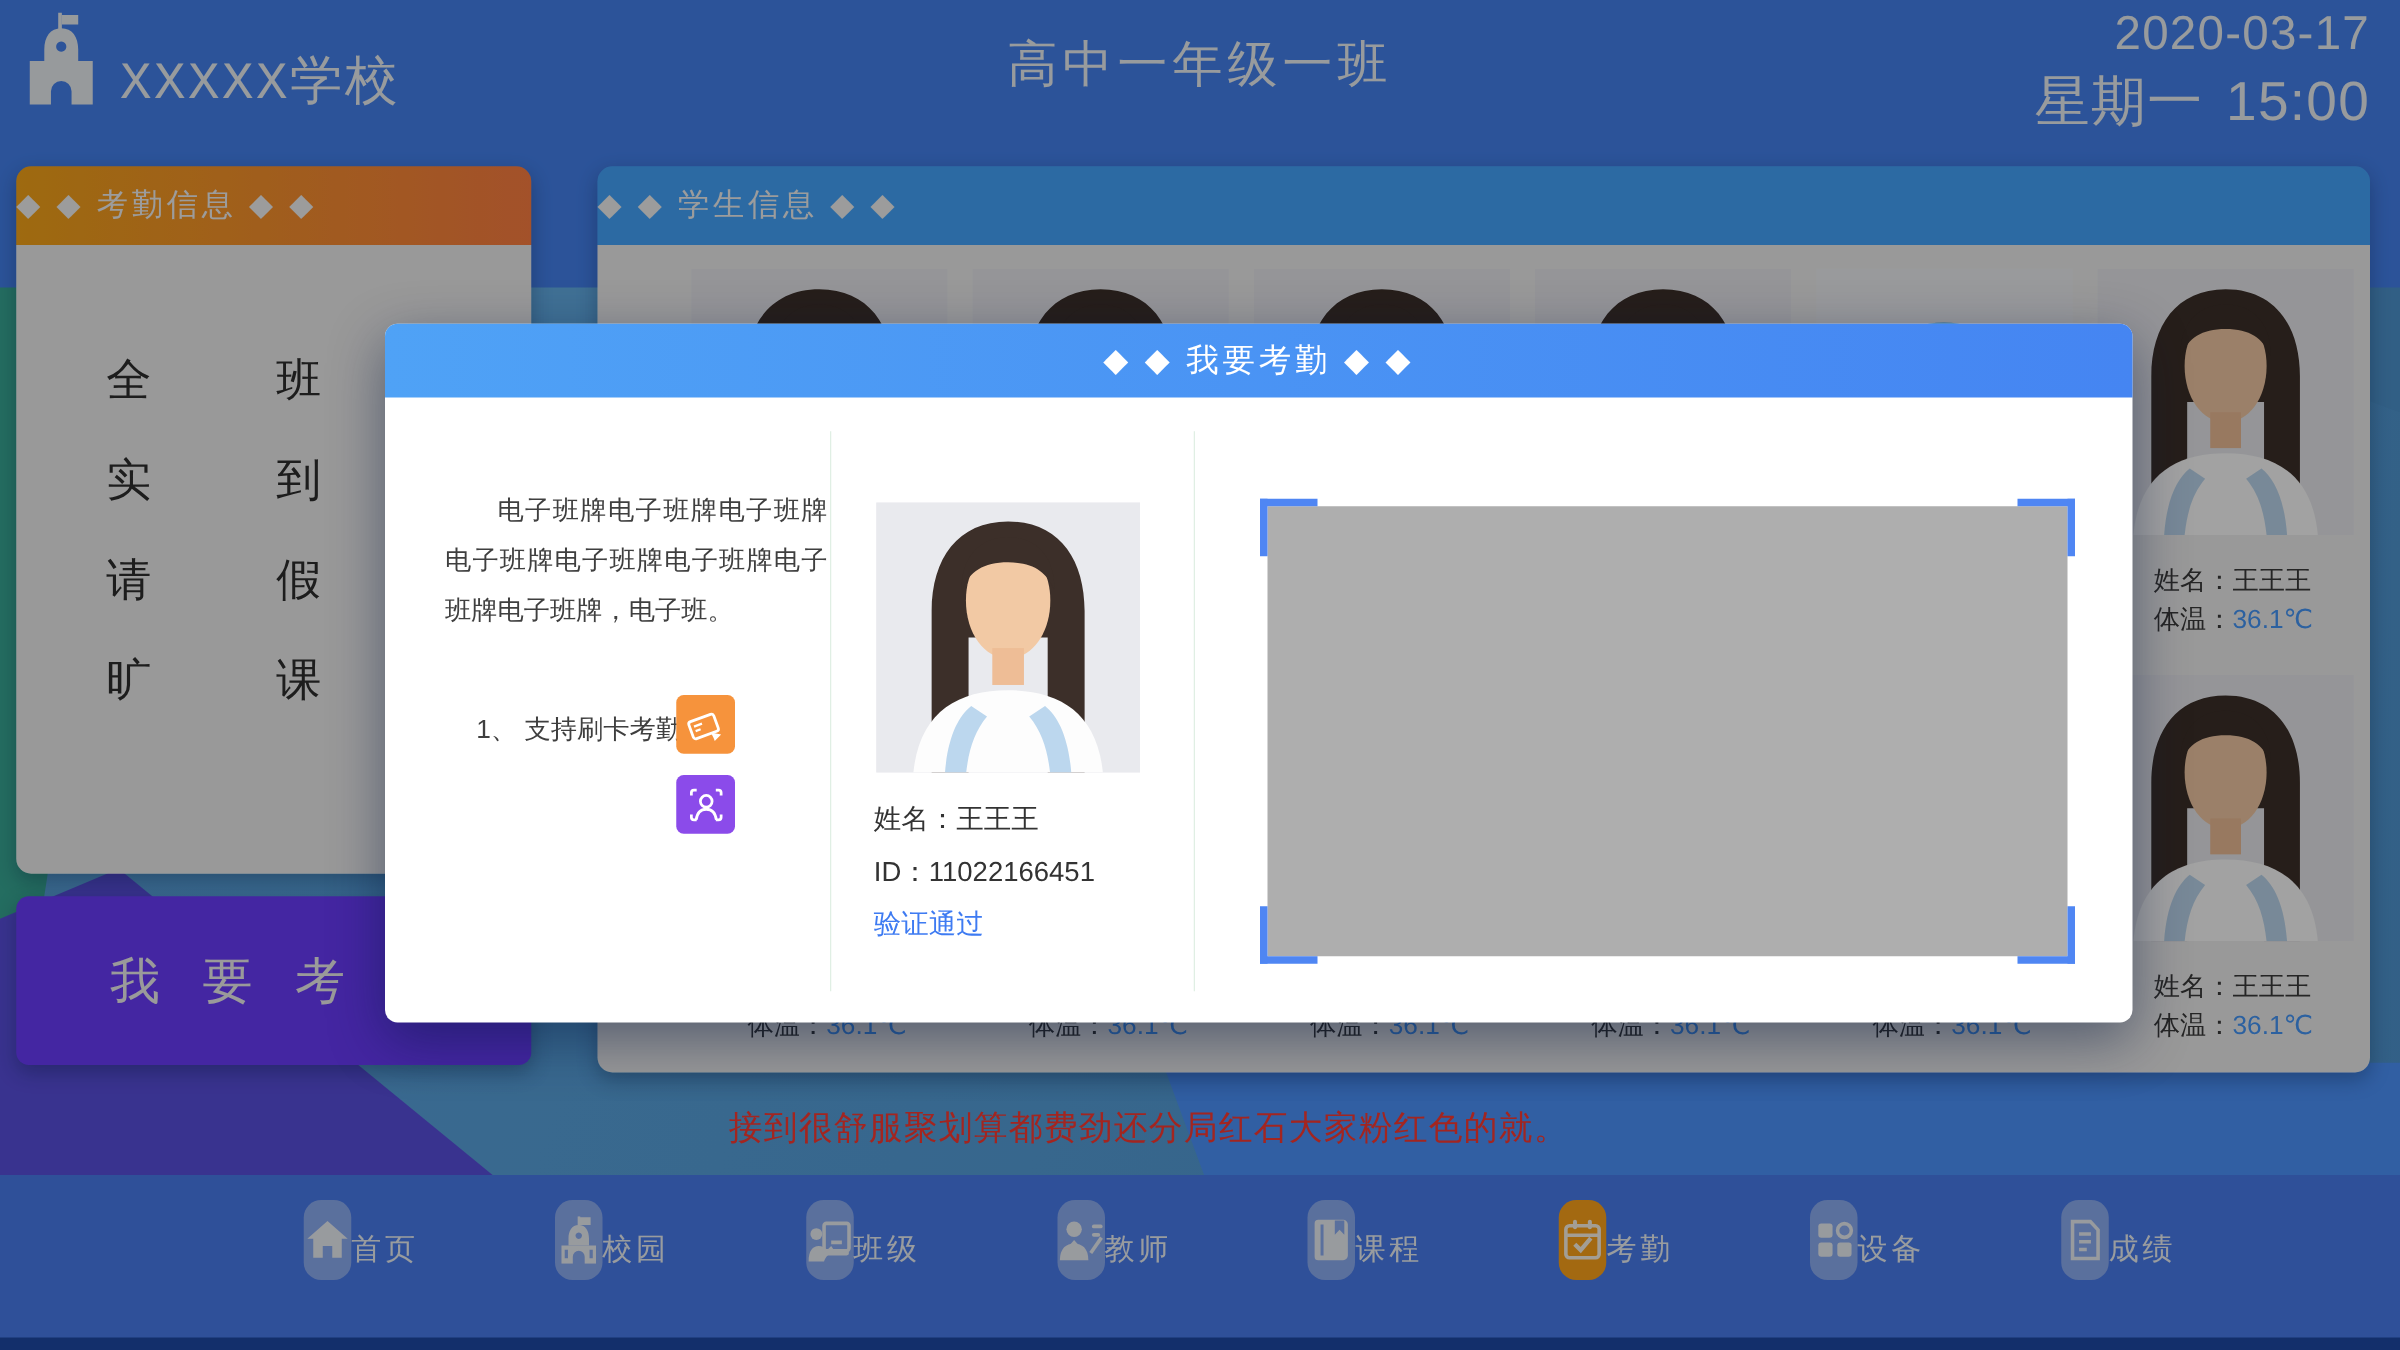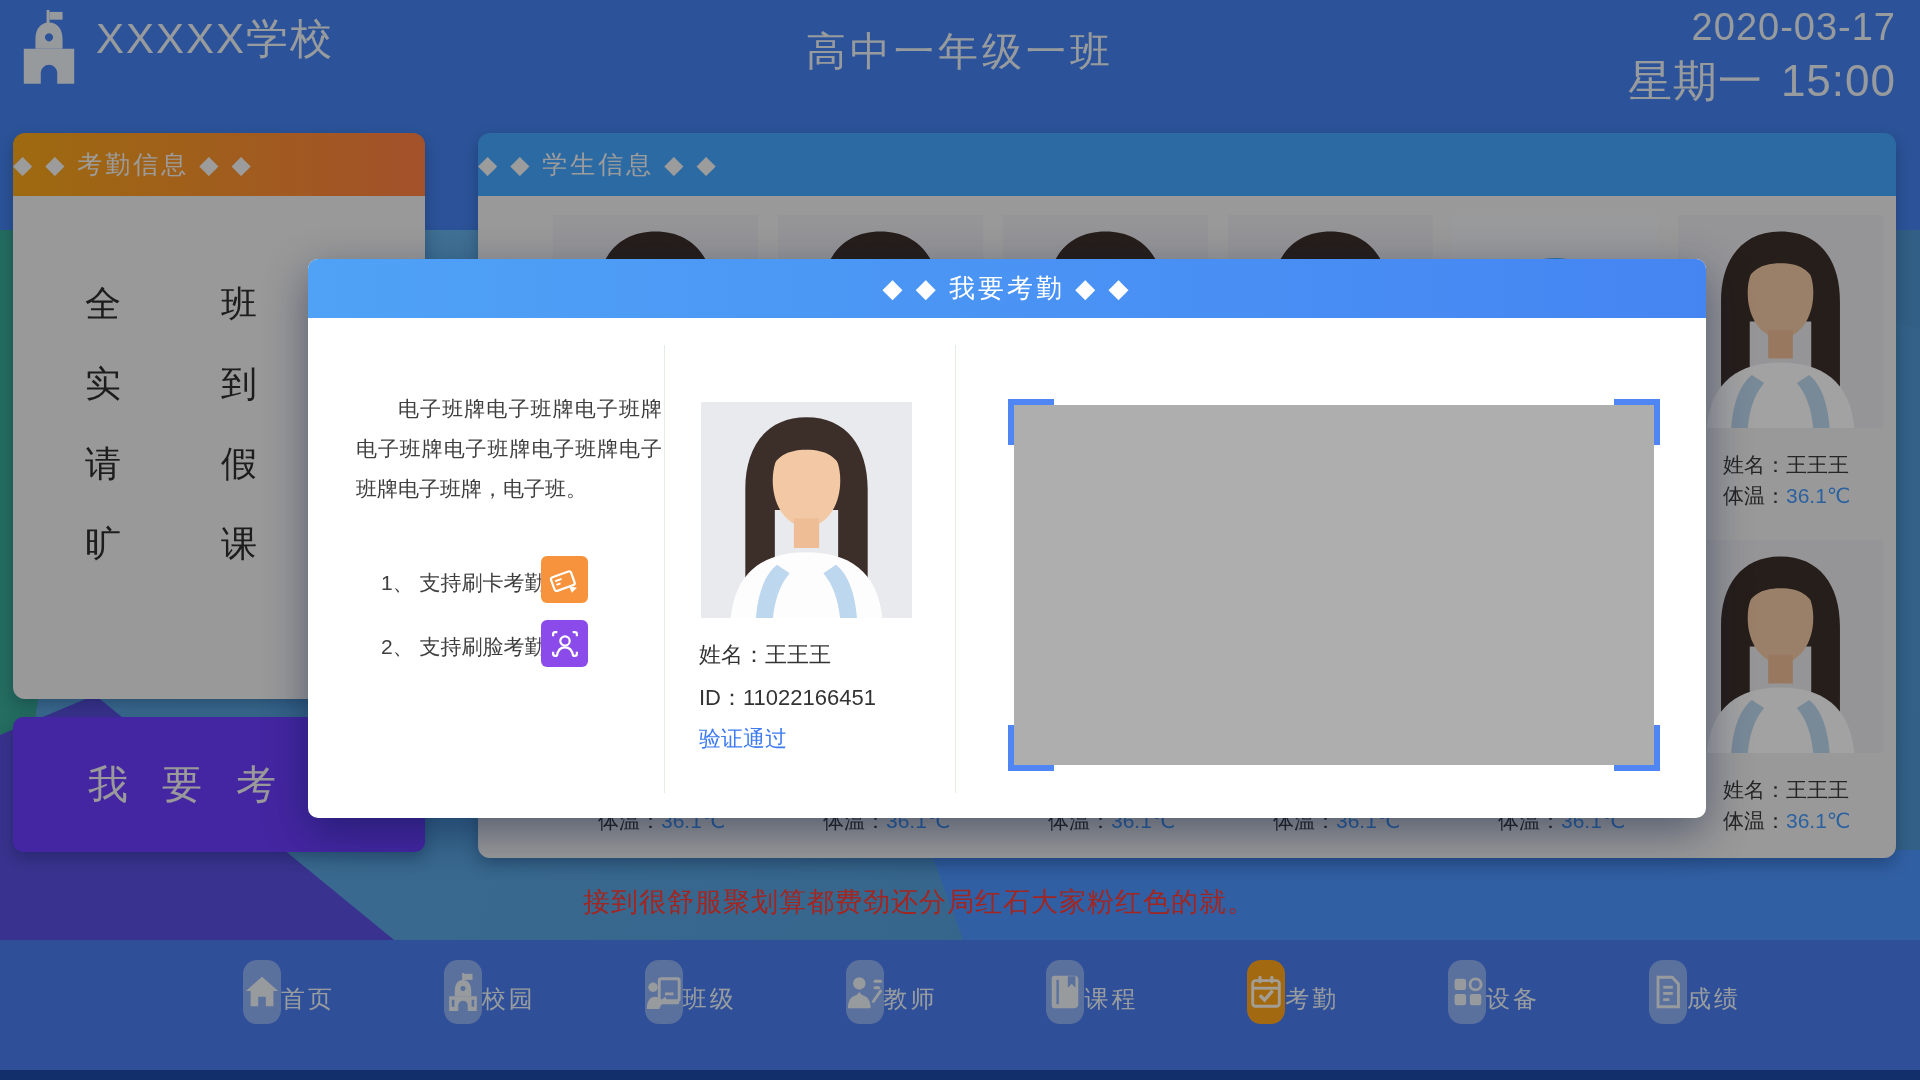"XXXXX学校" .school-name { font-family: none -> Liberation Mono, monospace; top: 11px -> 36px }
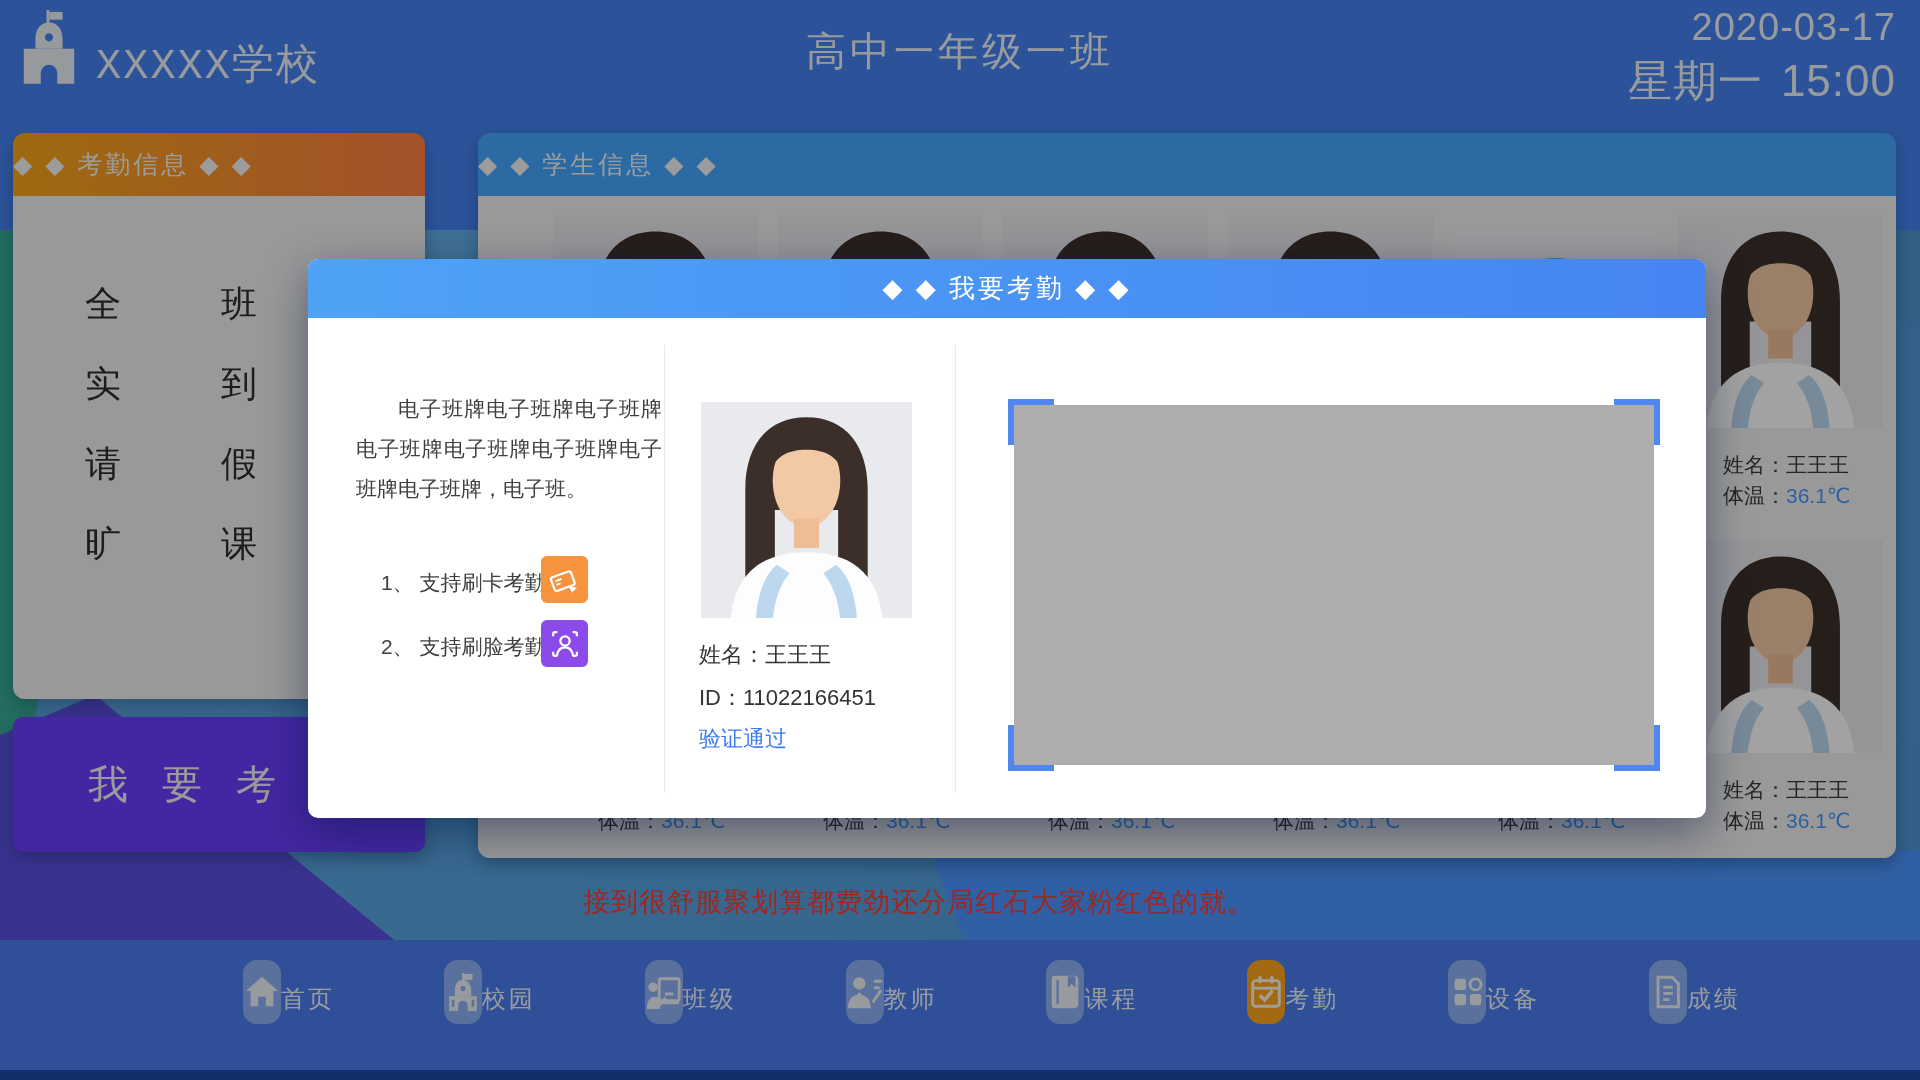"2、 支持刷脸考勤" div.m-feature-text { html: <div>2、 支持刷脸考勤</div> -> none }
